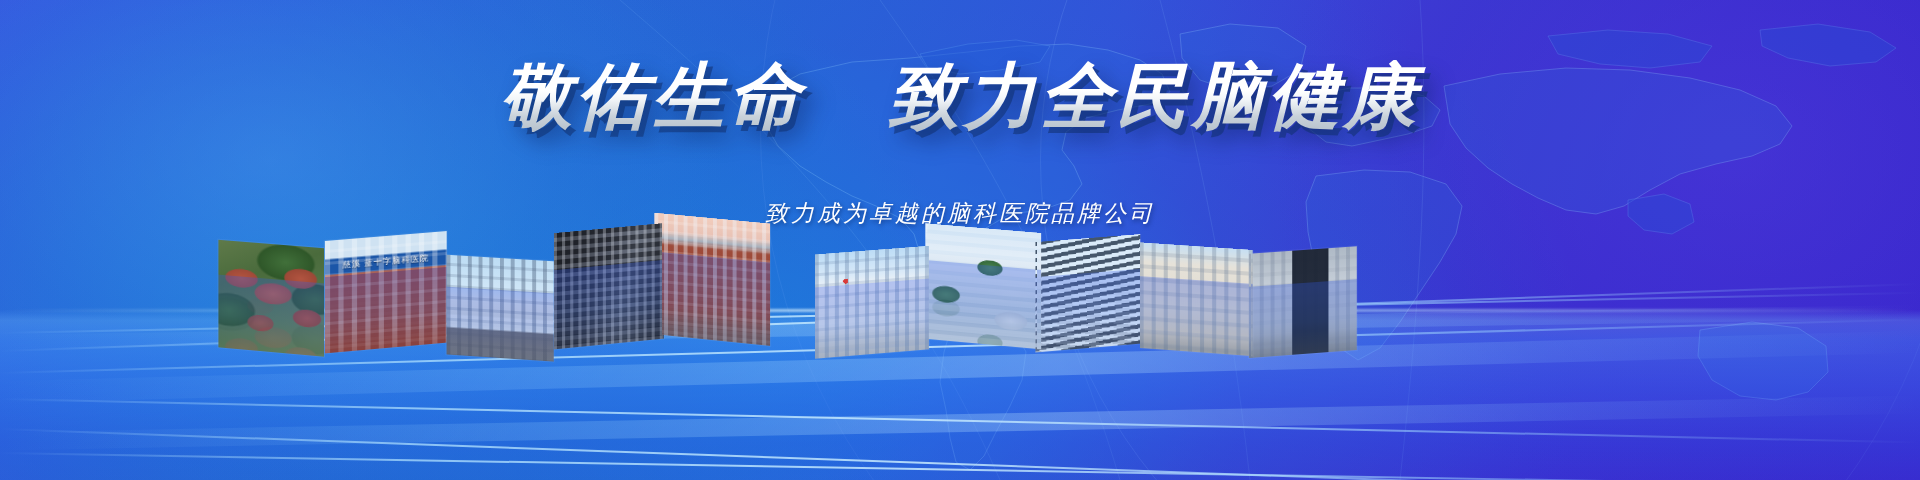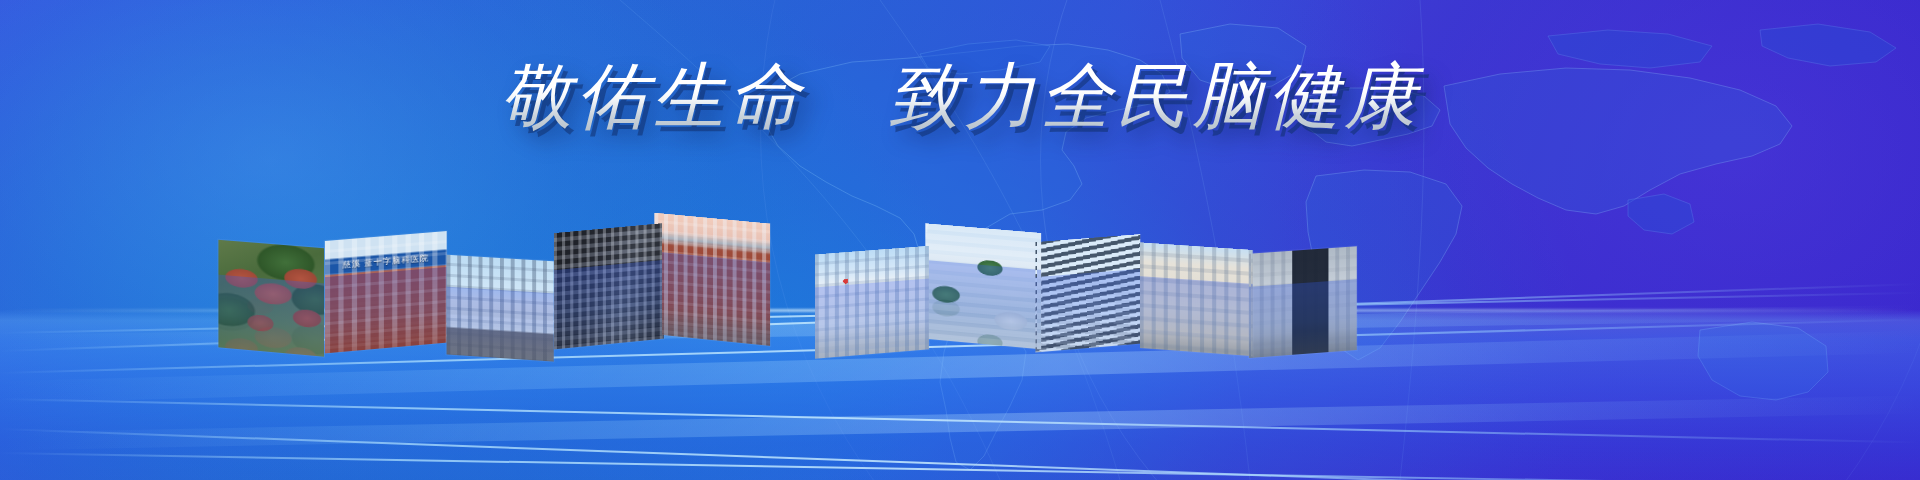"敬佑生命 致力全民脑健康" .headline { font-weight: normal -> bold }
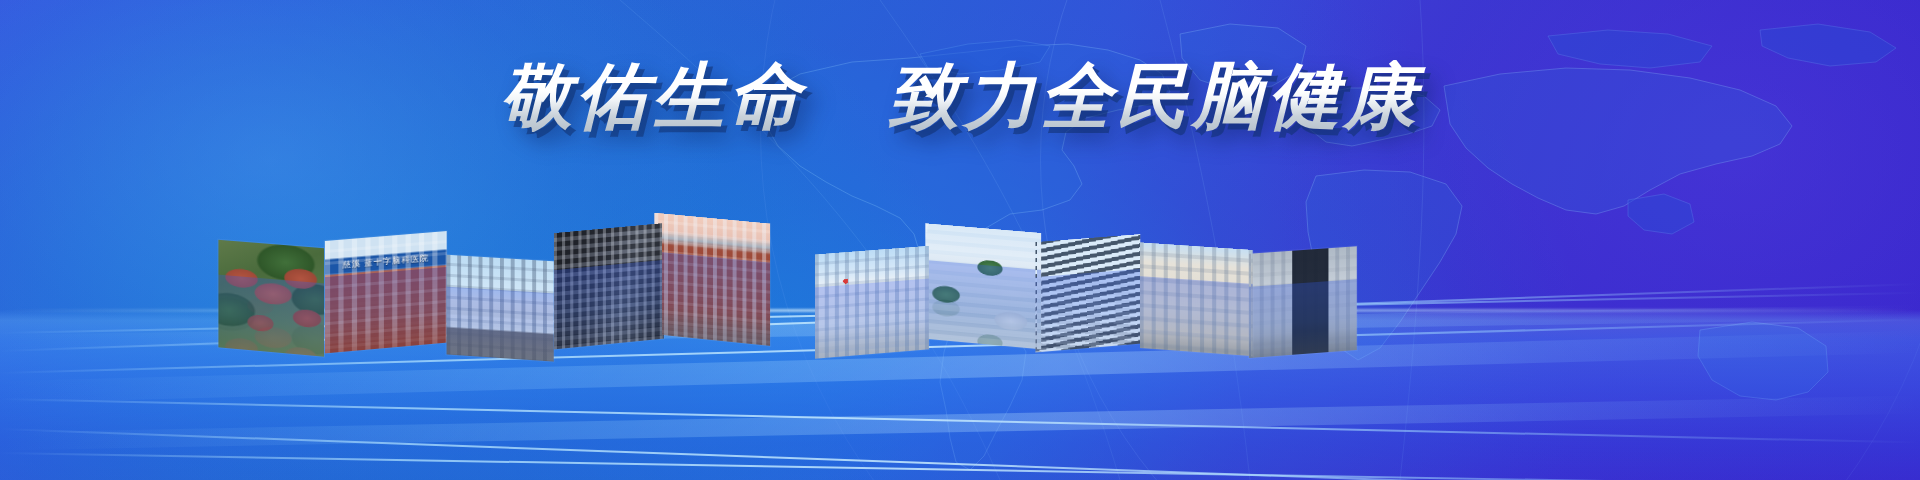"致力成为卓越的脑科医院品牌公司" div.subtitle { html: none -> <div>致力成为卓越的脑科医院品牌公司</div> }
